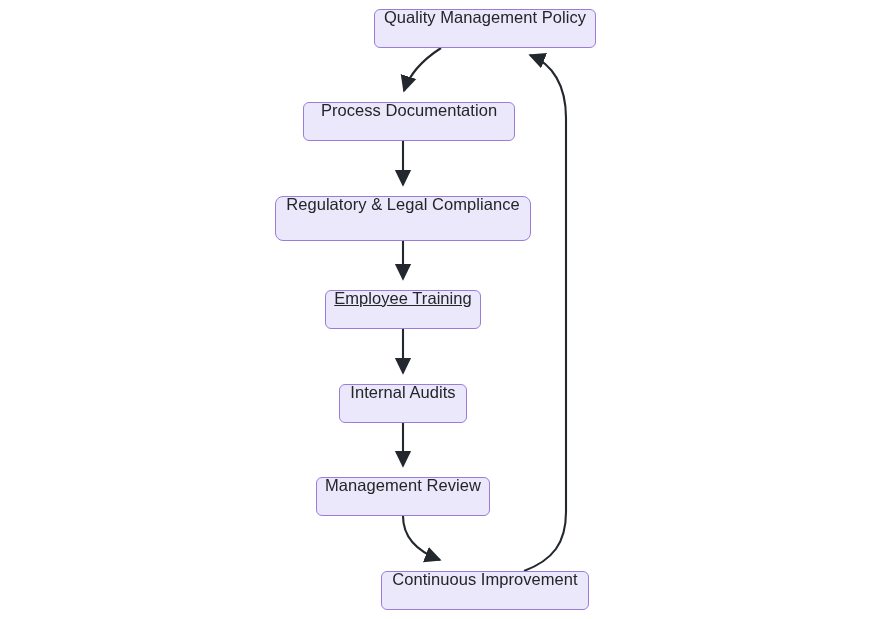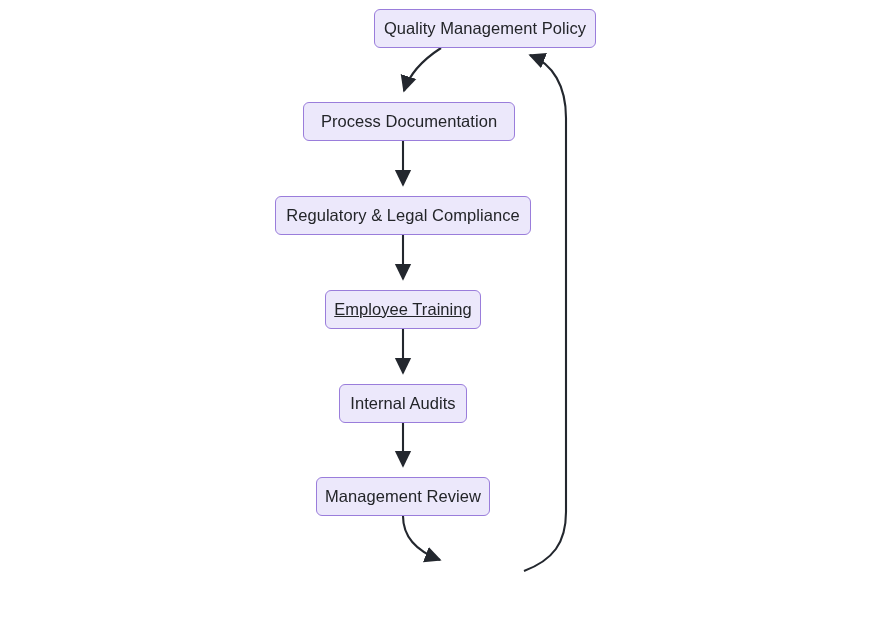"Quality Management Policy" .node { align-items: center -> none }
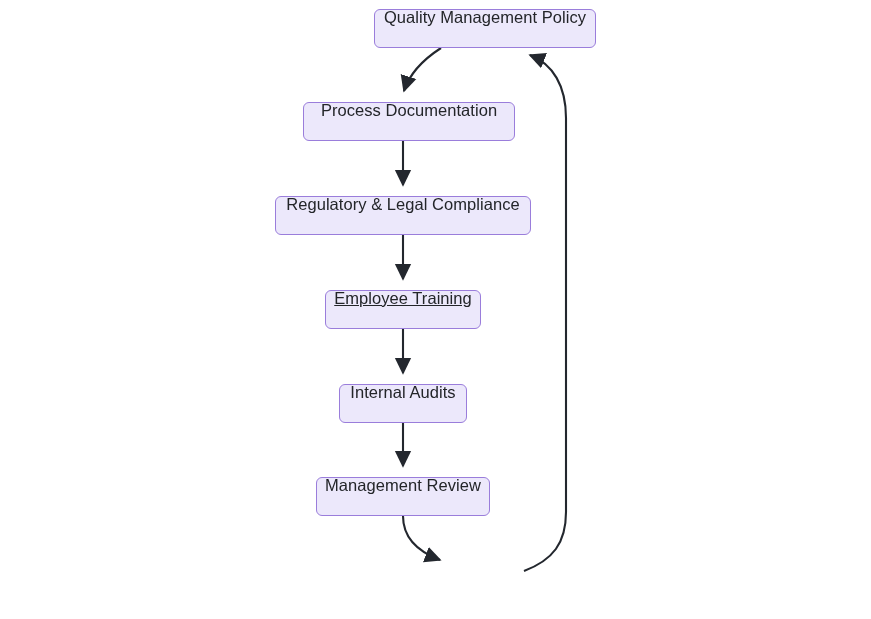"Regulatory & Legal Compliance" #node-regulatory { border-radius: none -> 8px; height: 39px -> 45px }
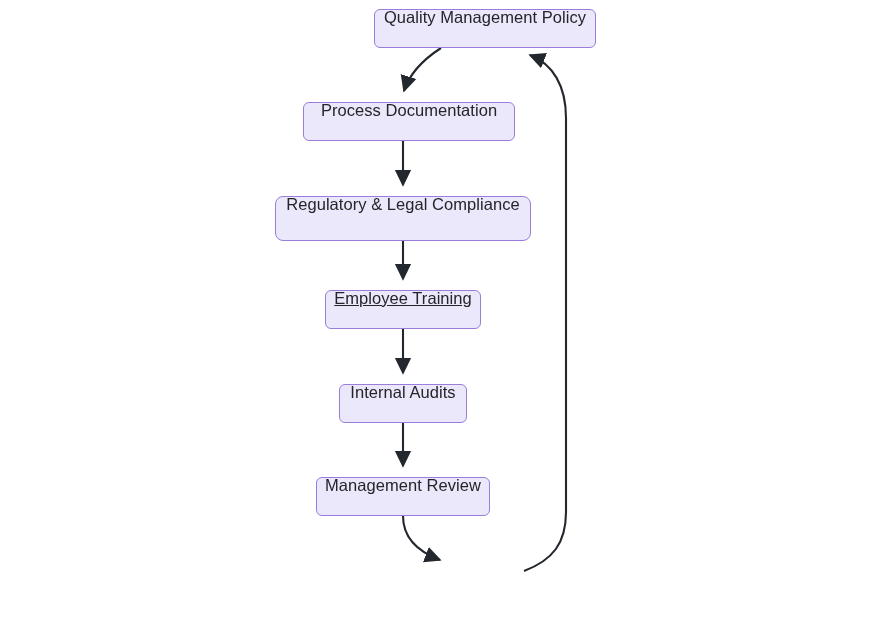"Continuous Improvement" div.node { html: none -> <div> <span>Continuous Improvement</span> </div> }
